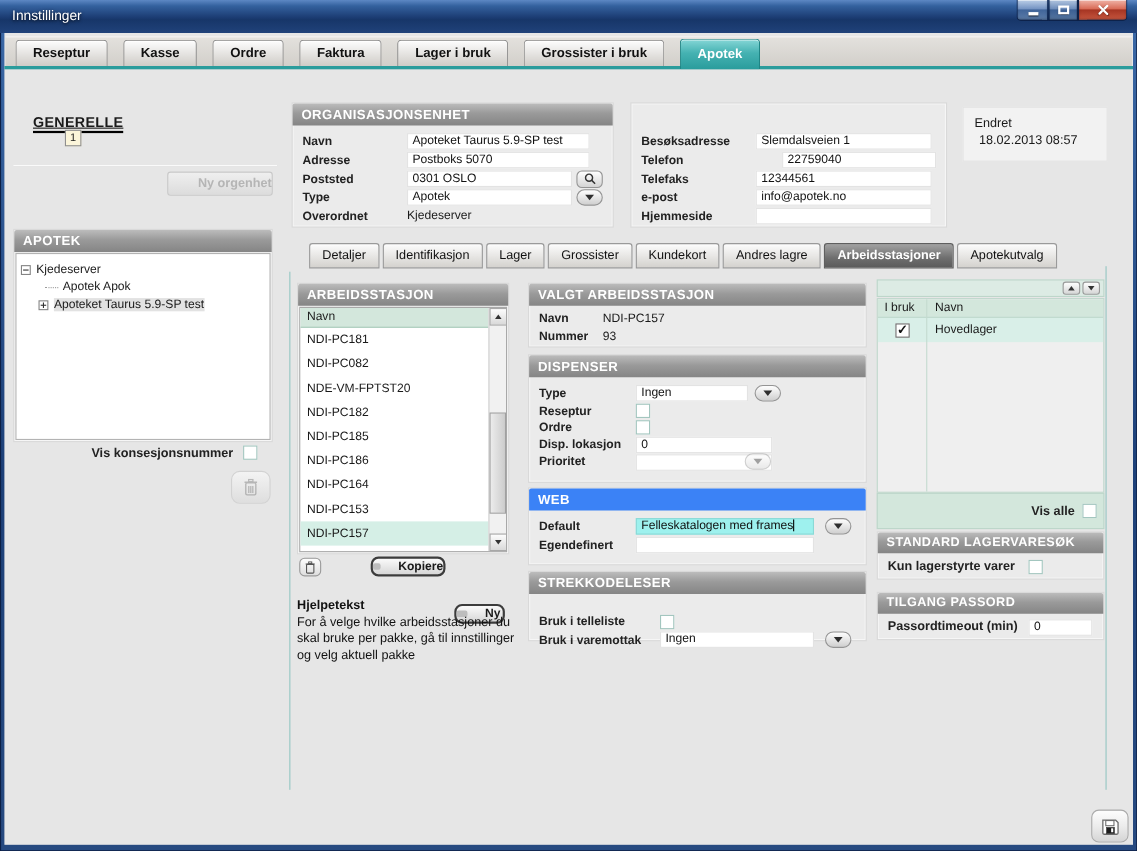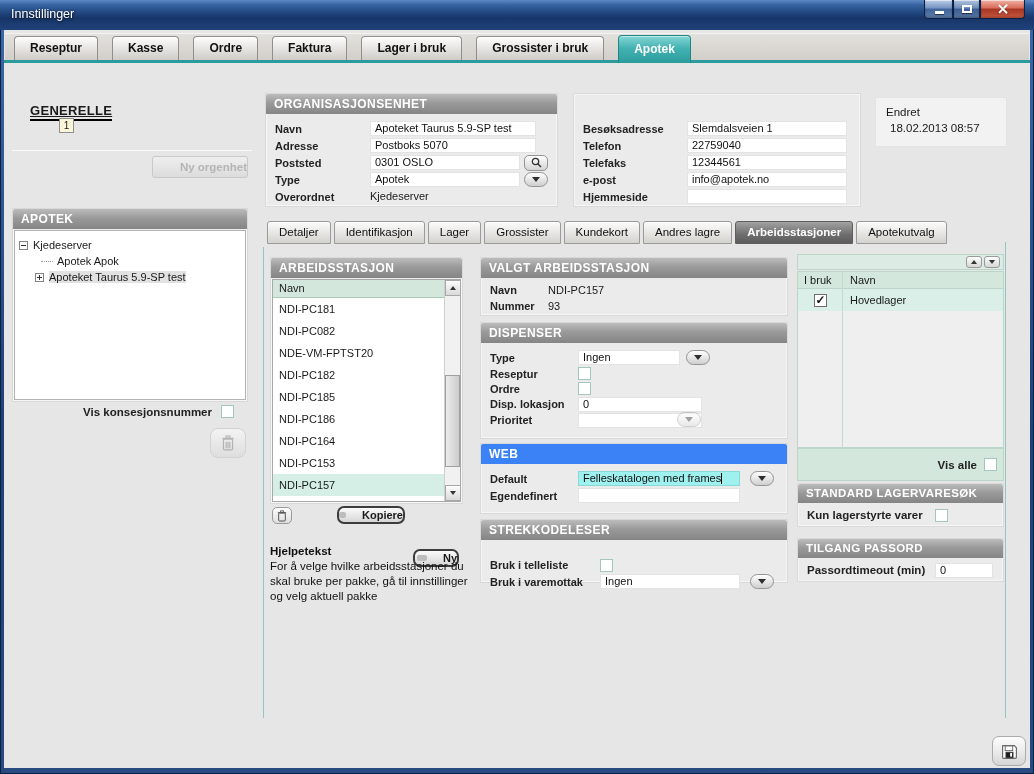"22759040" span.field { margin-left: none -> 24px }
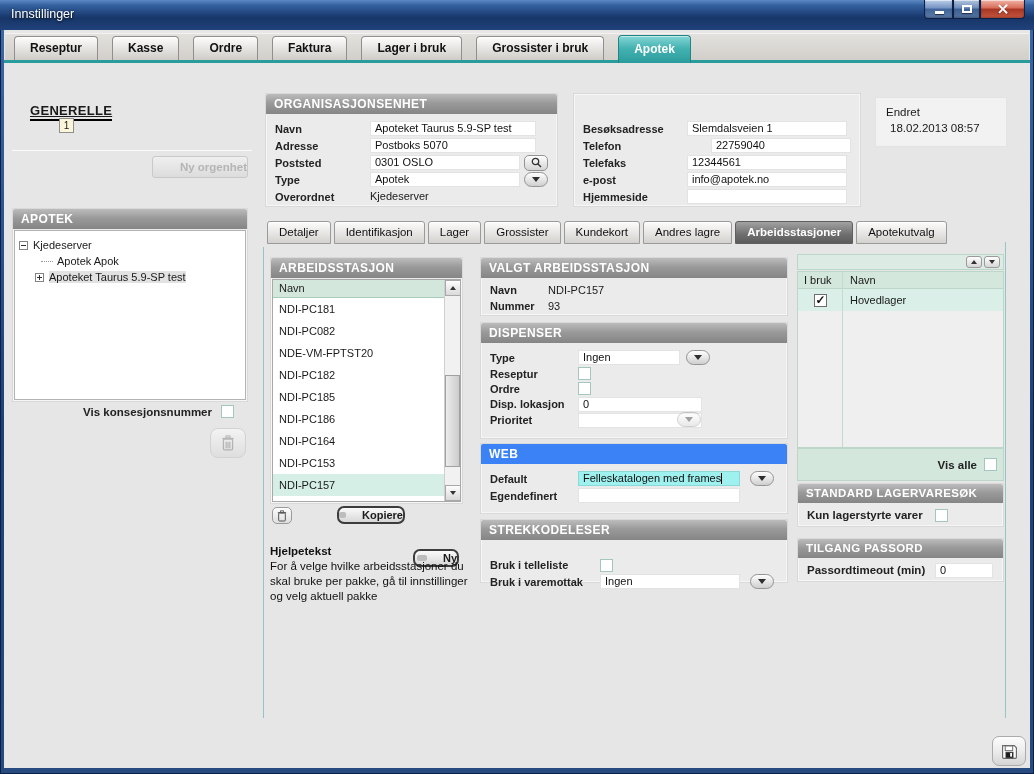"Detaljer" .subtabs { left: 267px -> 281px }
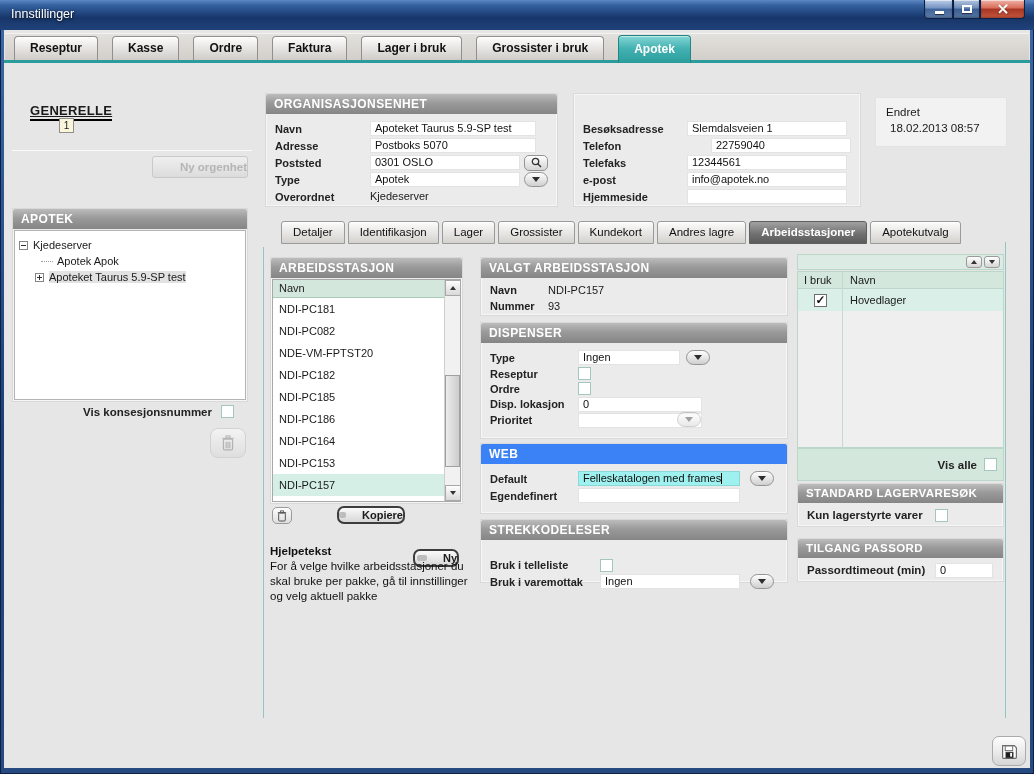"Kopiere" .smallbtn { justify-content: flex-end -> flex-start }
